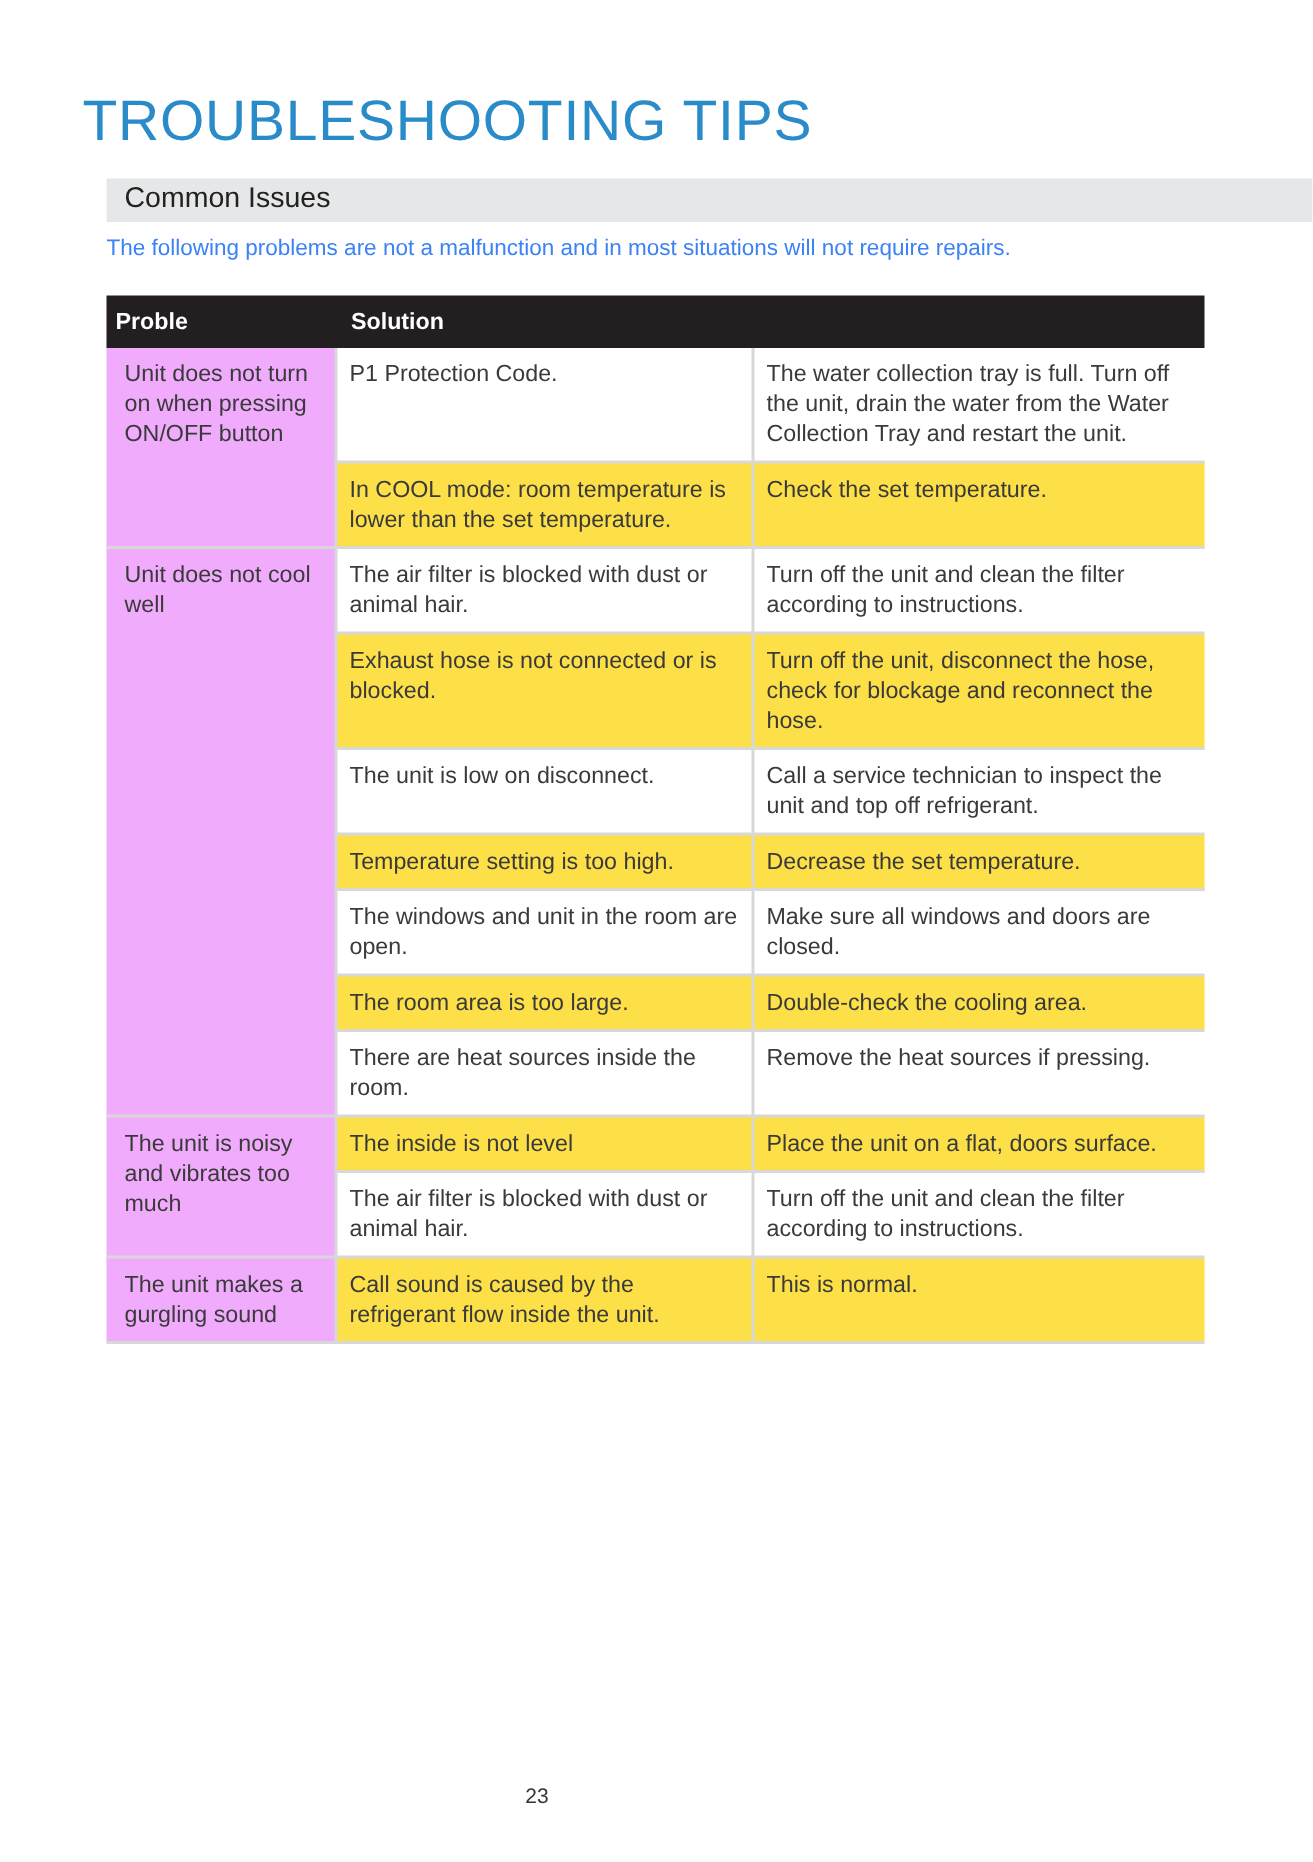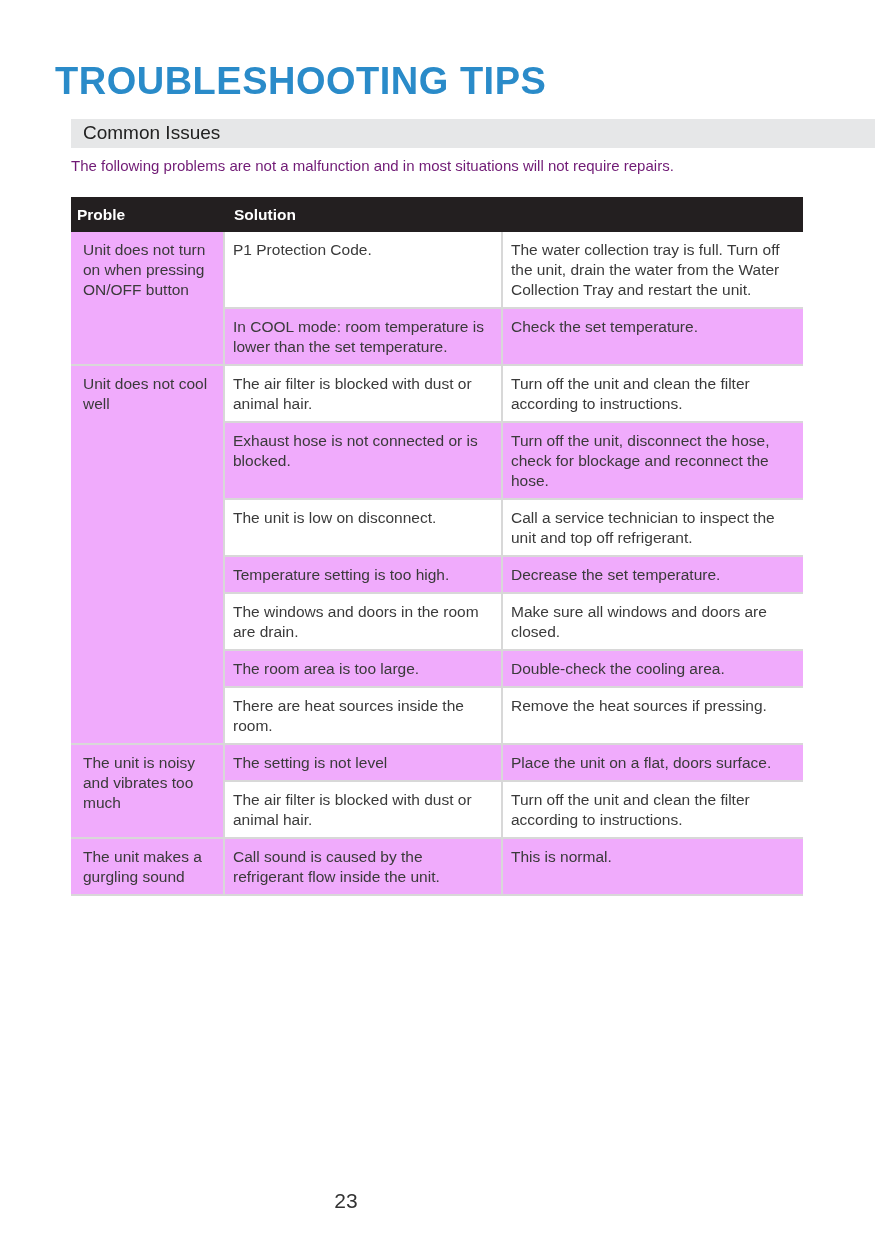"TROUBLESHOOTING TIPS" .title { font-weight: bold -> normal }
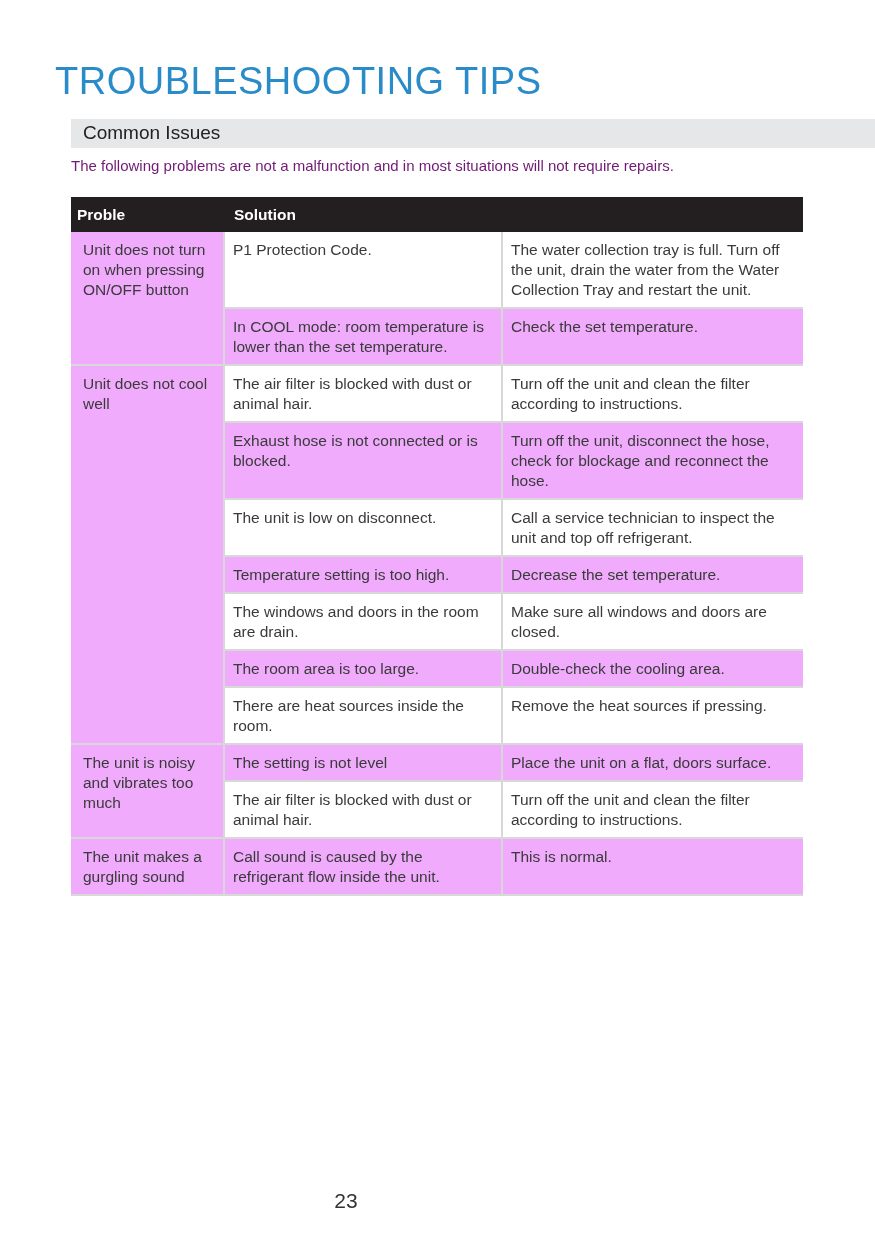"The following problems are not" .intro { color: #701a75 -> #3b82f6 }
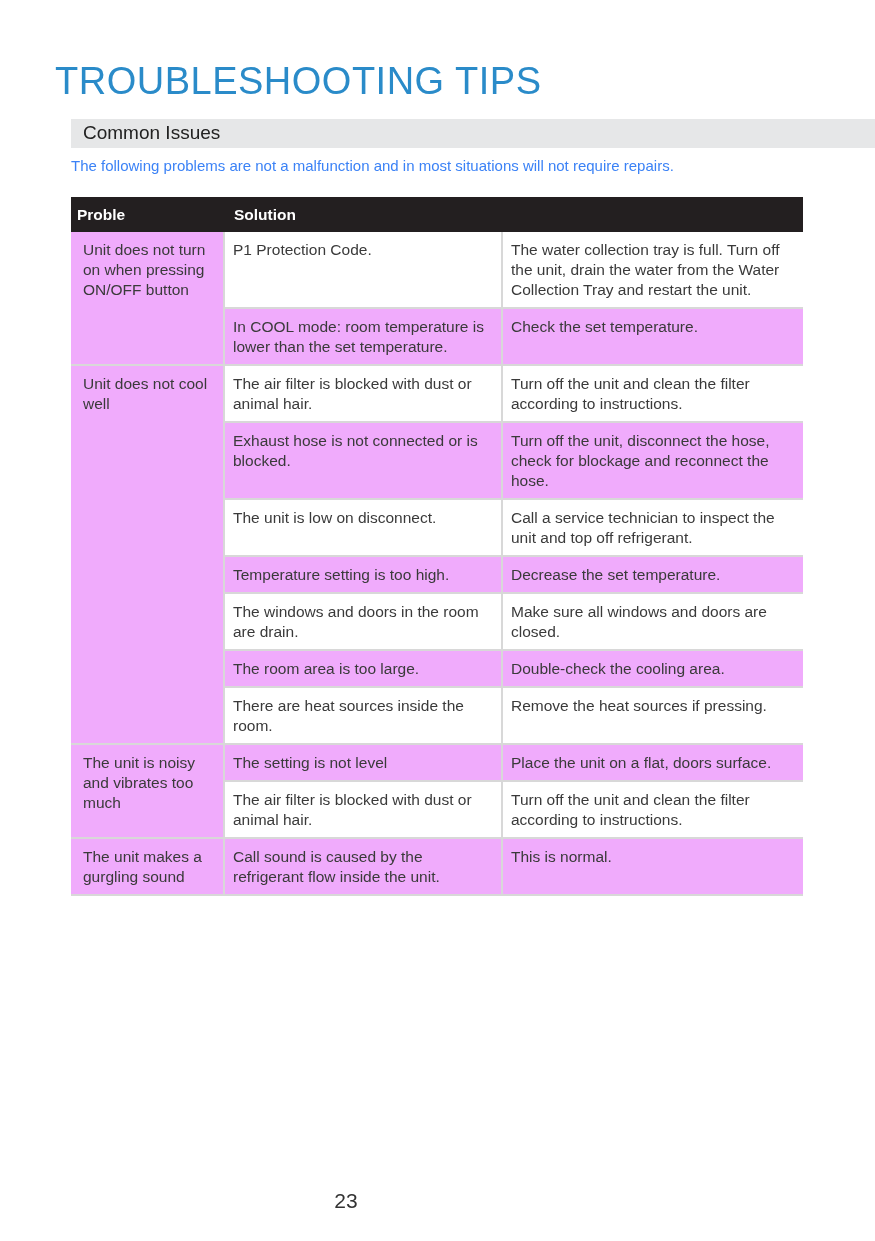"In COOL mode: room temperature" .t tr.g td.c, .t tr.g td.s { background: #f0abfc -> #fde047 }
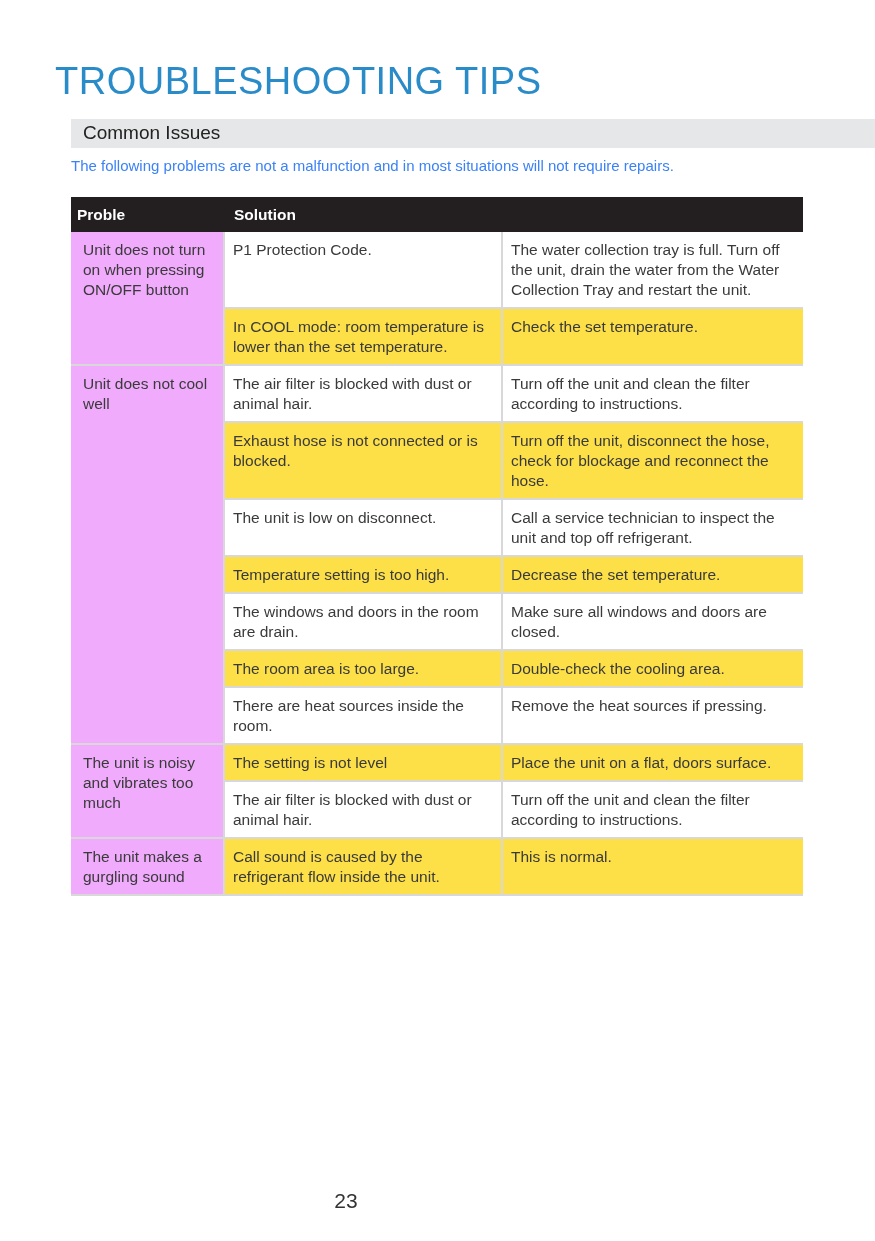"The windows and doors in" td.c { text: doors in the room are drain -> unit in the room are open }
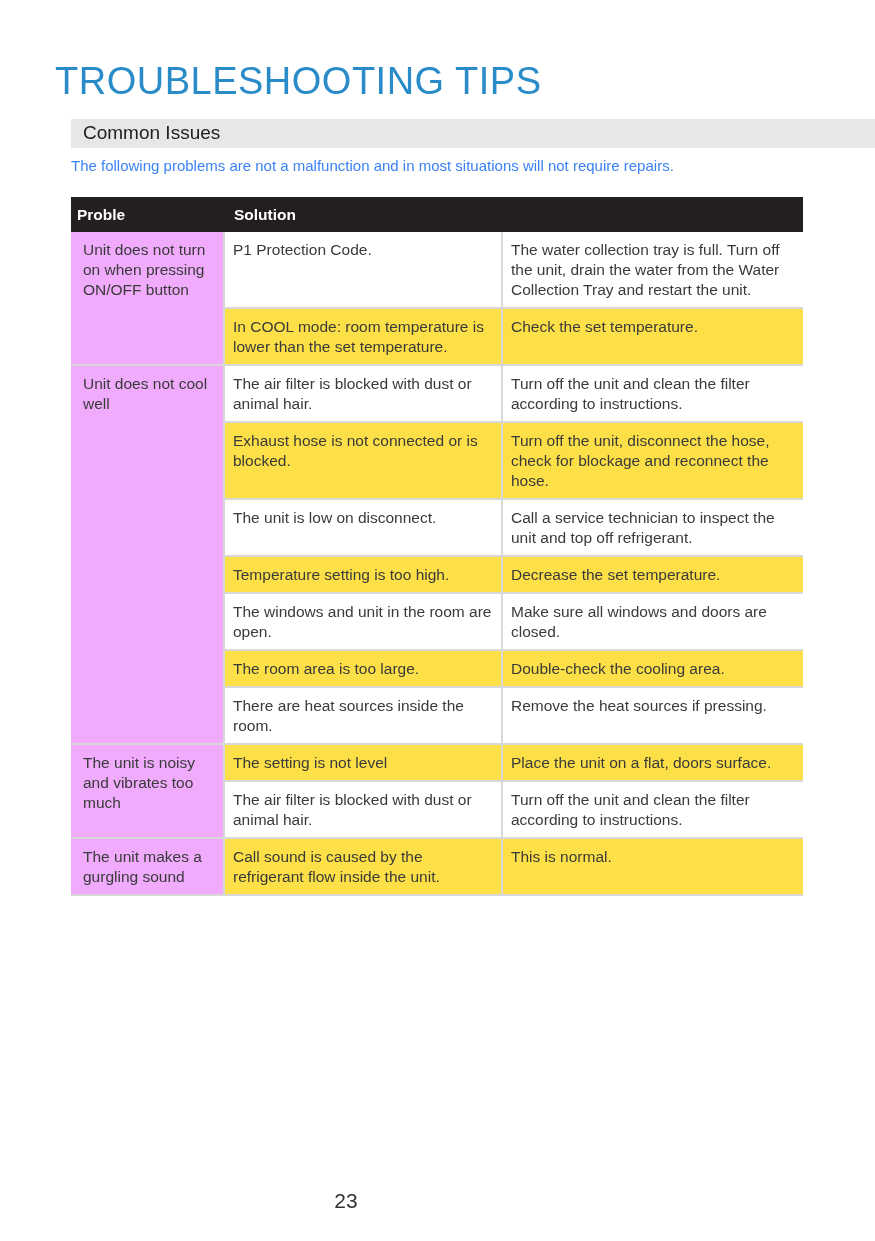"The setting is not level" td.c { text: setting -> inside }
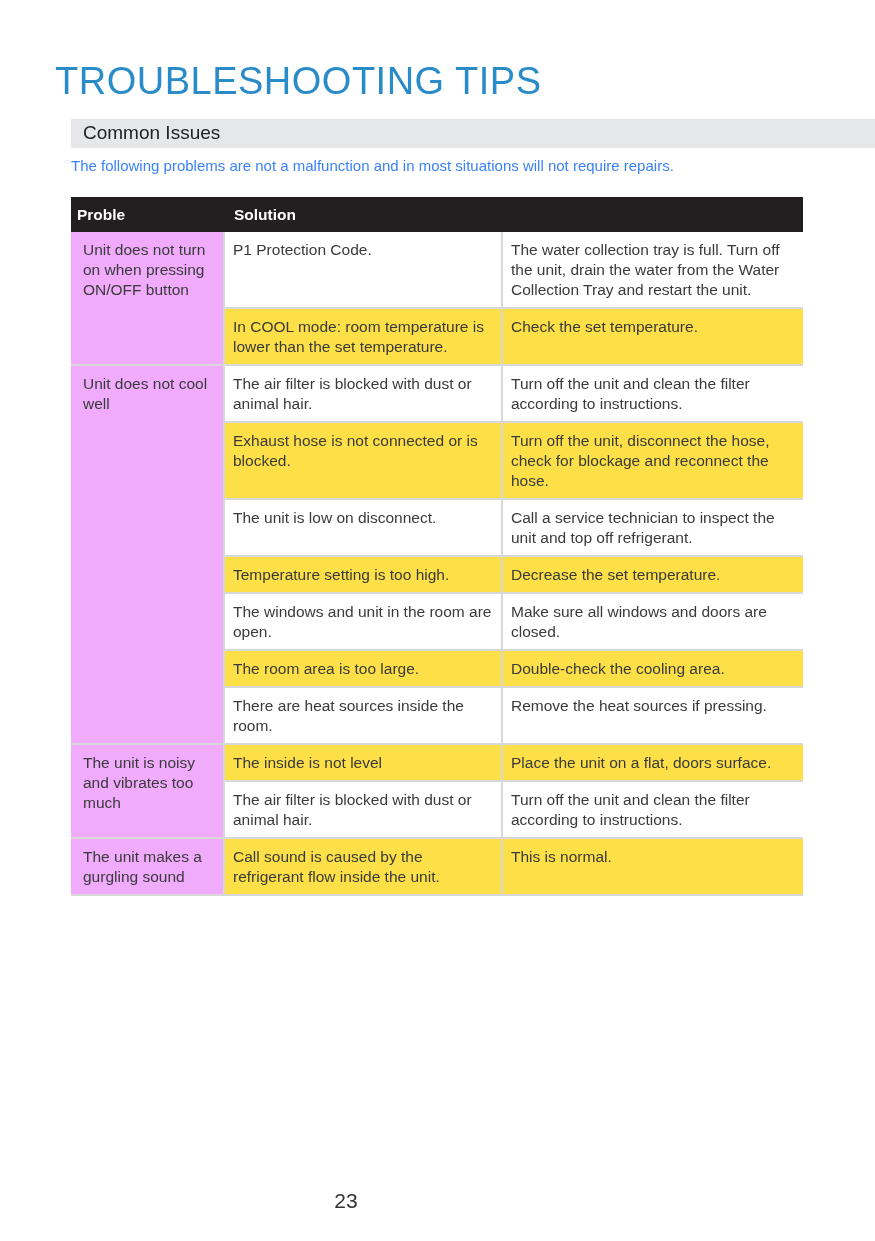"23" .page { font-size: 21px -> 14px; left: 0 -> 12px }
